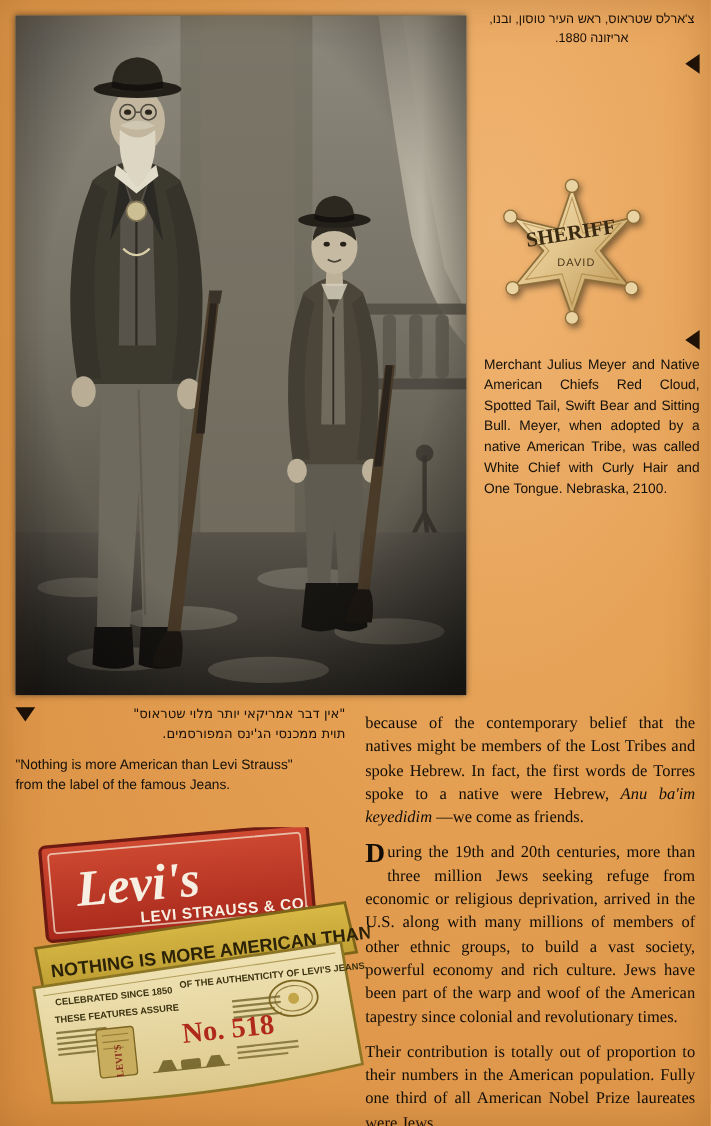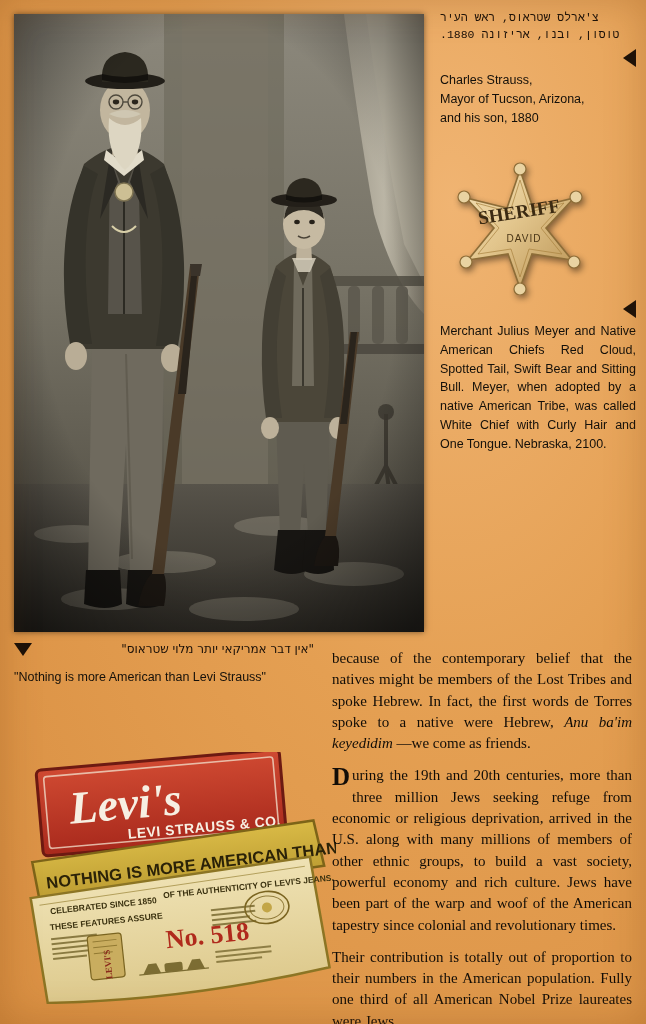"צ'ארלס שטראוס, ראש העיר טוסון," .heb { font-family: Liberation Mono, monospace -> Liberation Sans, sans-serif; text-align: left -> center }
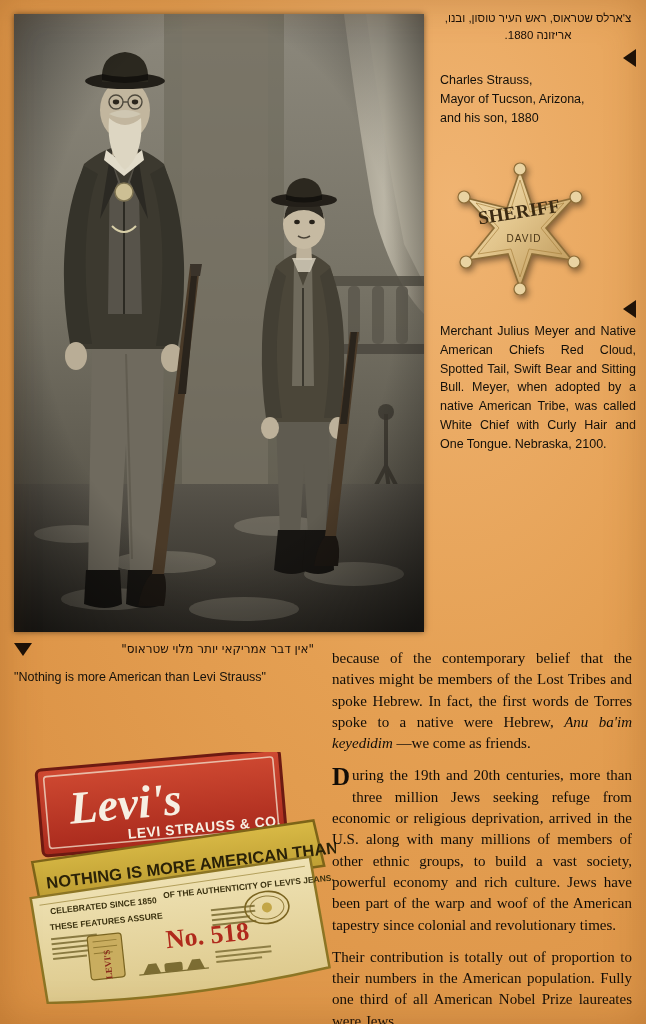"Charles Strauss," div.cap-block { html: <div>Charles Strauss, Mayor of Tucson, Arizona, and his son, 1880</div> -> none }
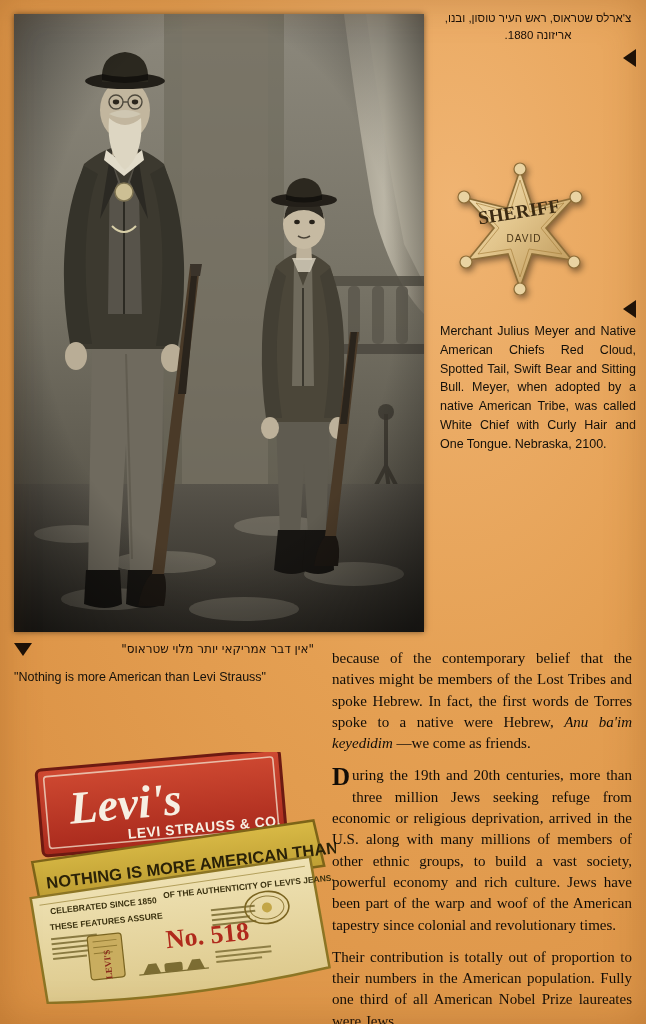"תוית ממכנסי הג'ינס המפורסמים." div.ll-heb { html: none -> <div>תוית ממכנסי הג'ינס המפורסמים.</div> }
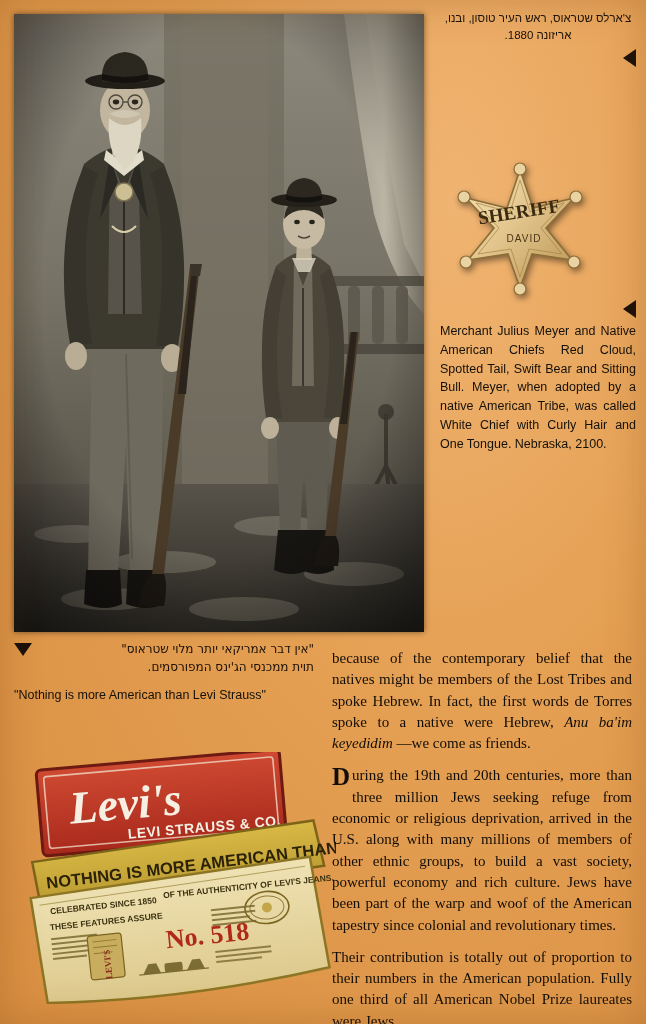"from the label of the" div.ll-eng { html: none -> <div>from the label of the famous Jeans.</div> }
